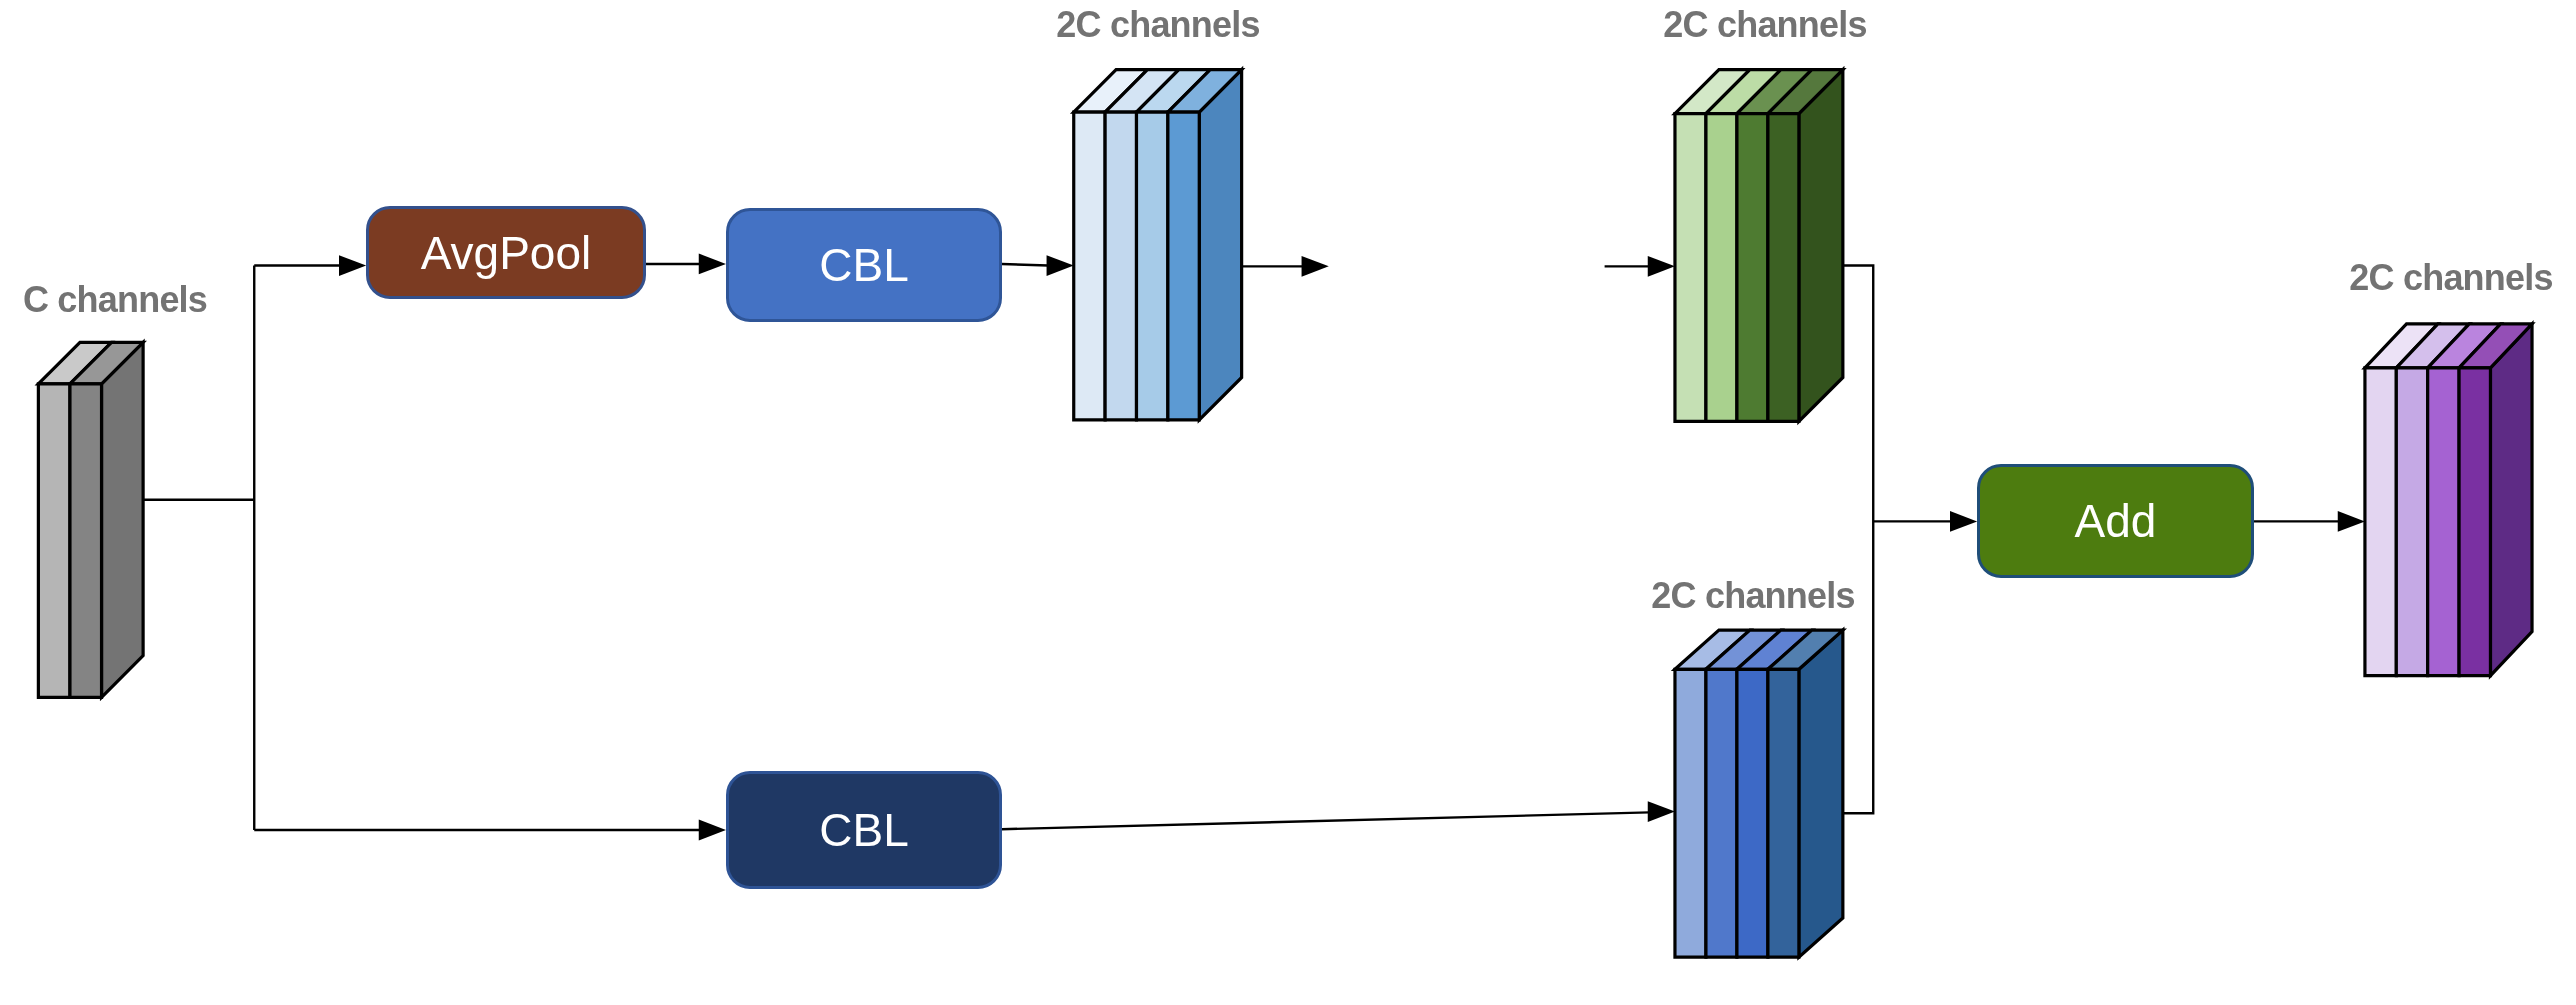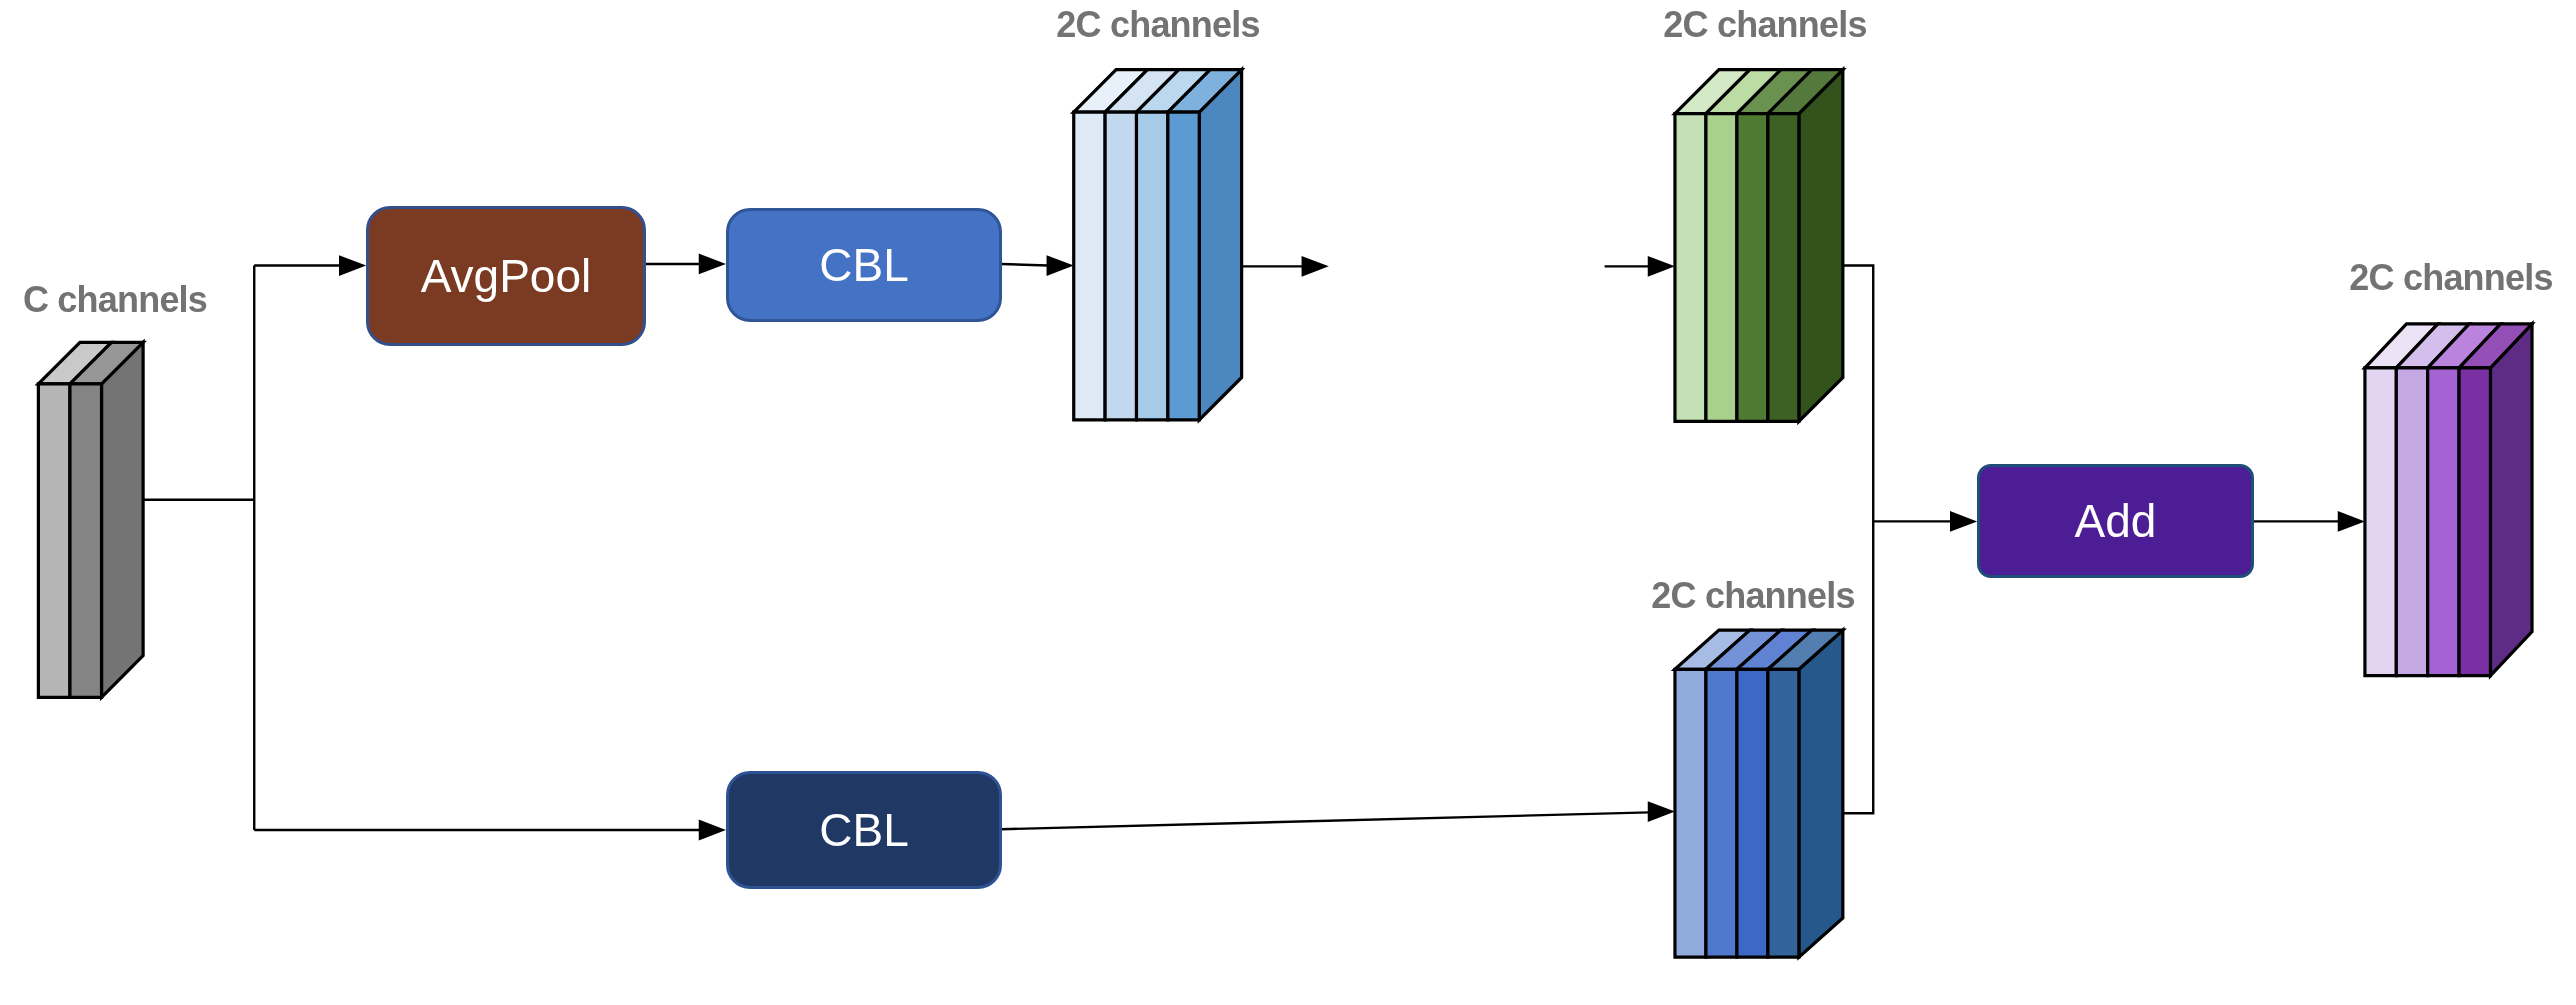"AvgPool" div.node { height: 140px -> 93px }
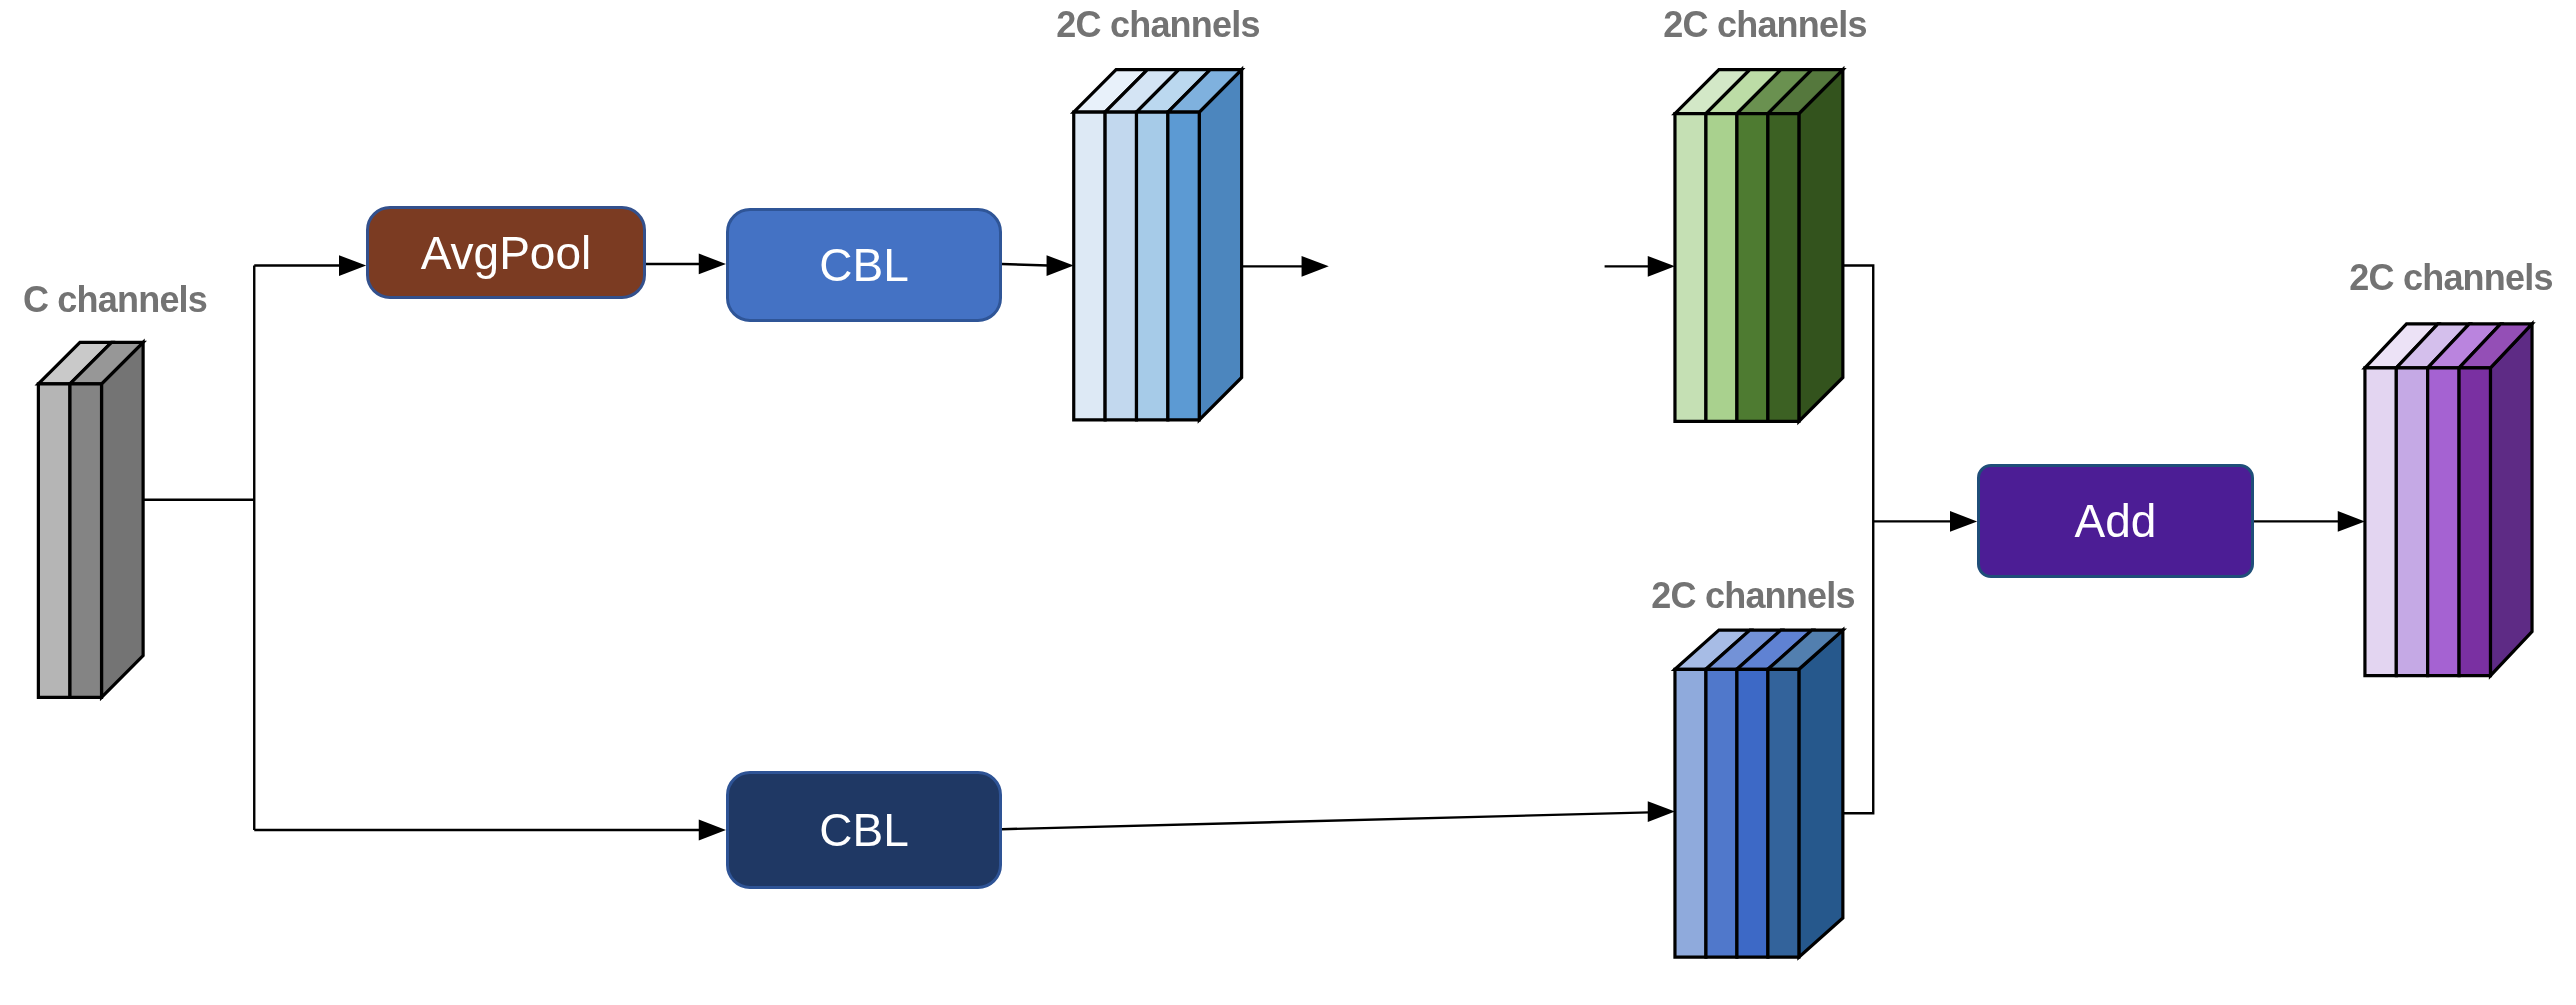"Add" div.node { background: #4c1d95 -> #4d7c0f; border-radius: 14px -> none }
